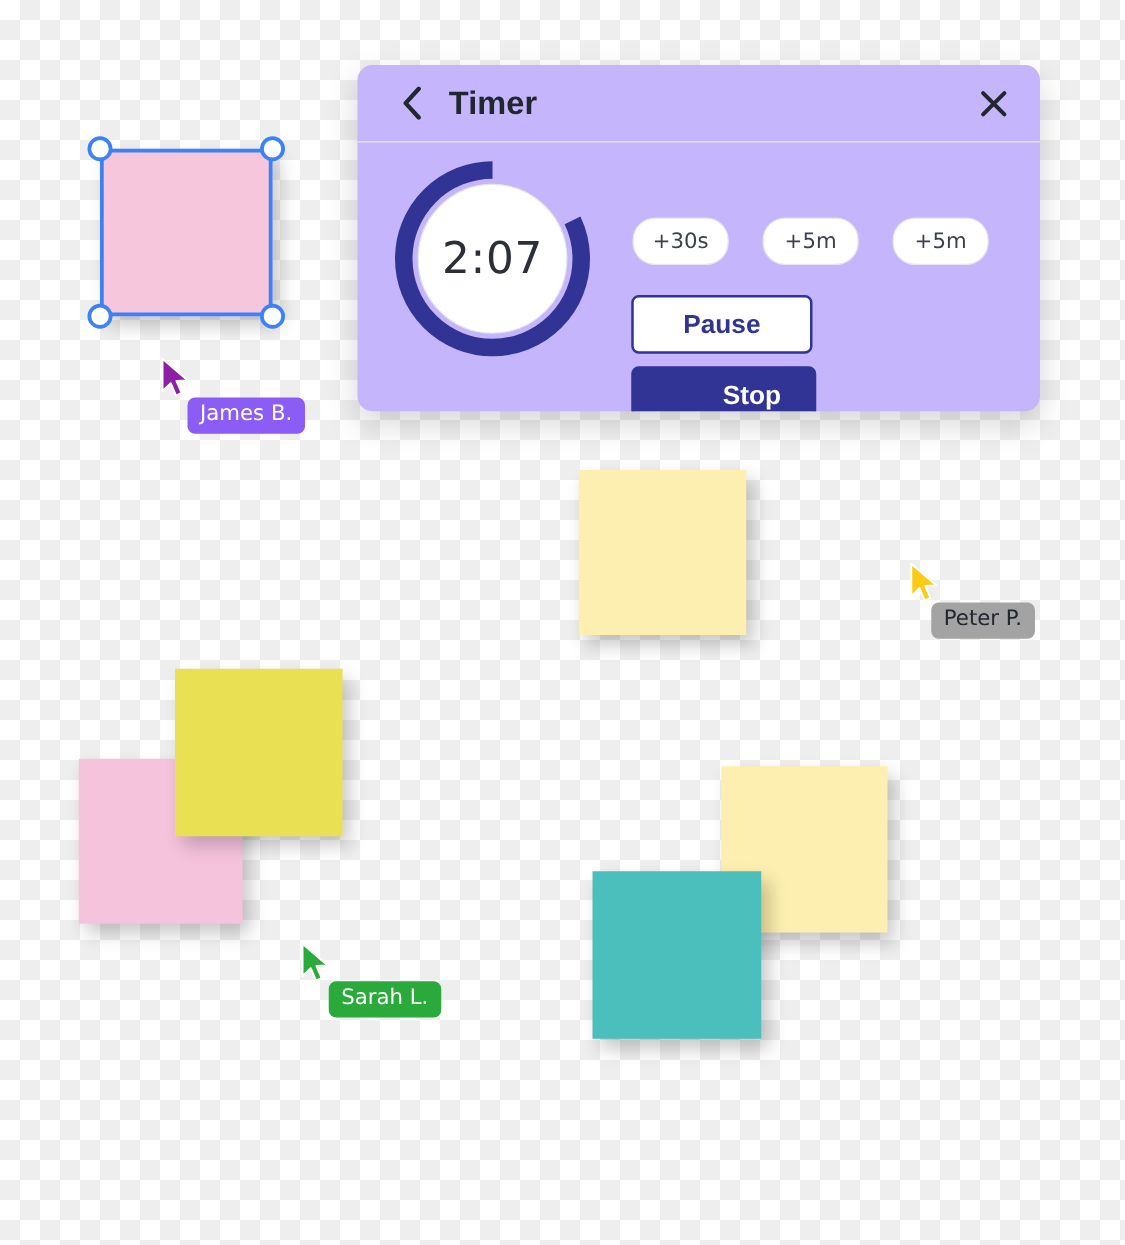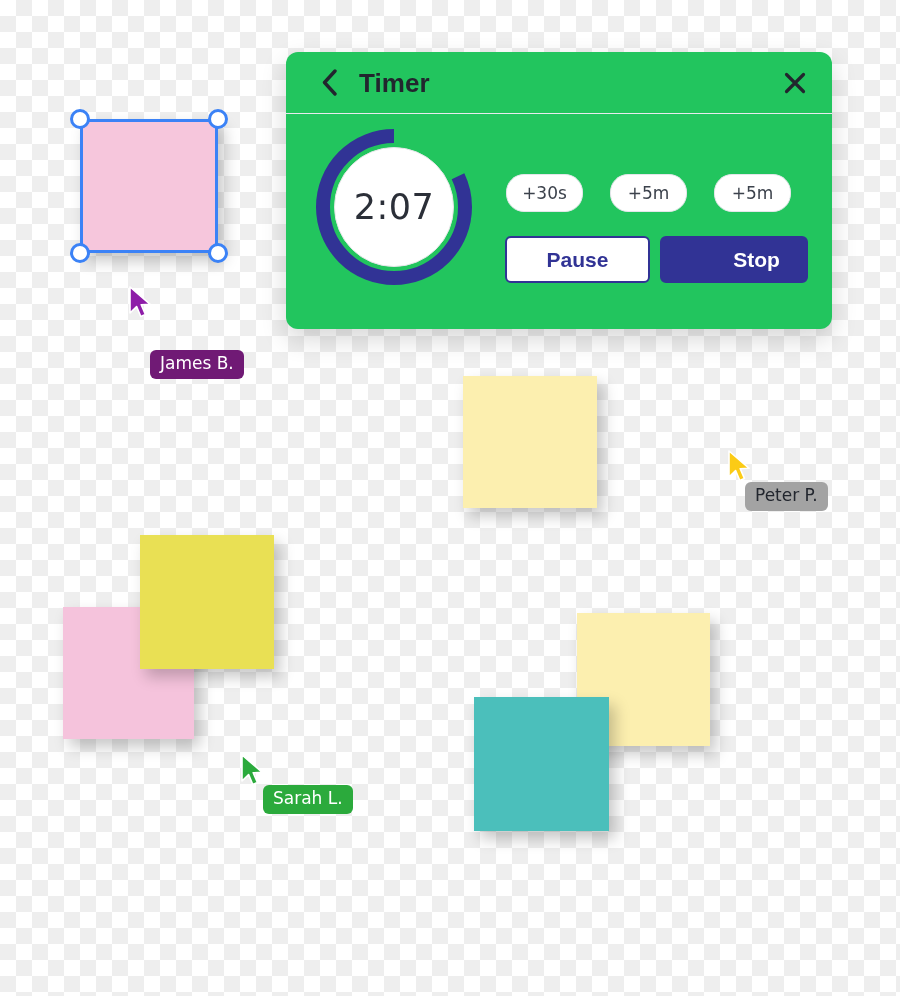"Timer" .modal { background: #22c55e -> #c4b5fd }
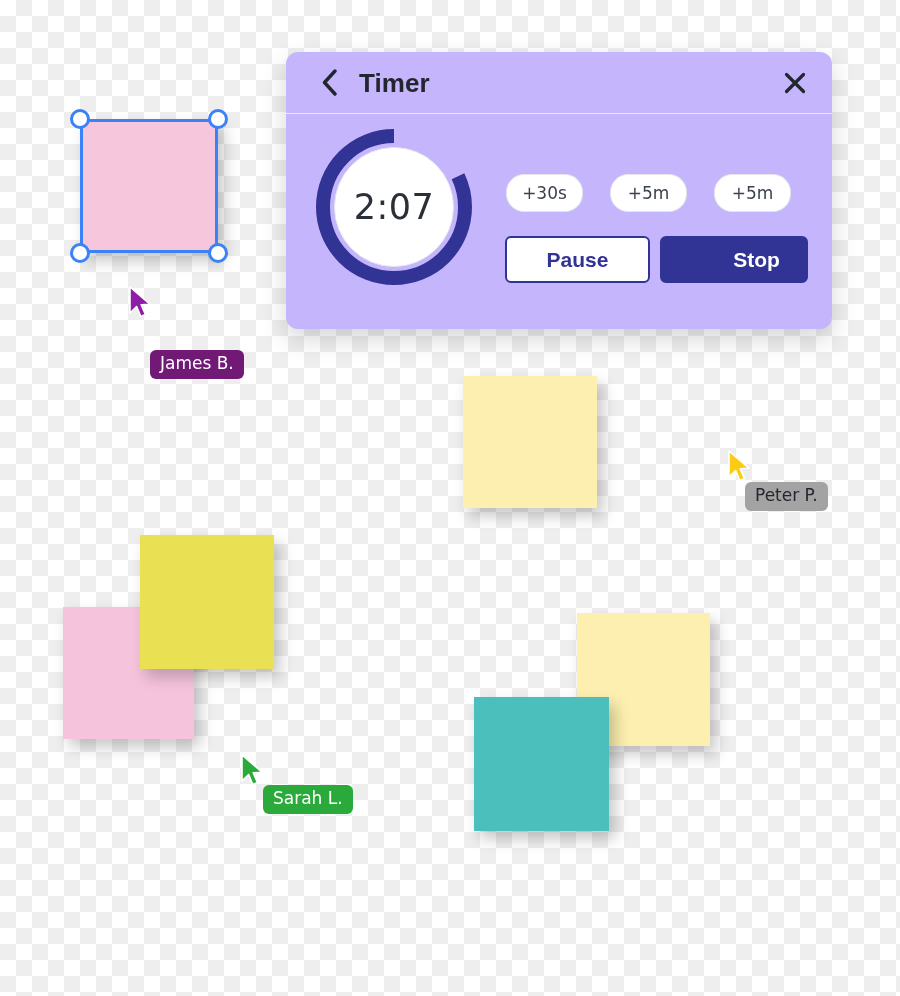"Pause" .actions { flex-direction: none -> column }
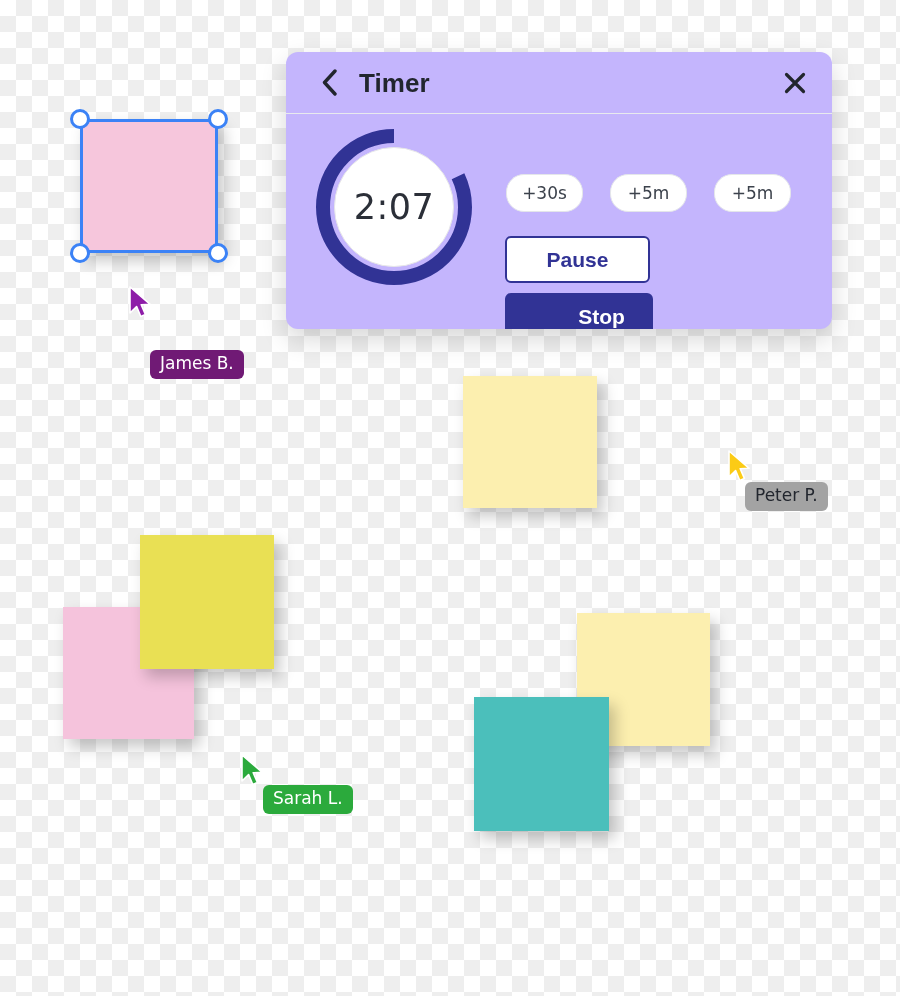"James B." div.cursor-label { background: #701a75 -> #8b5cf6; margin-top: 32px -> none }
